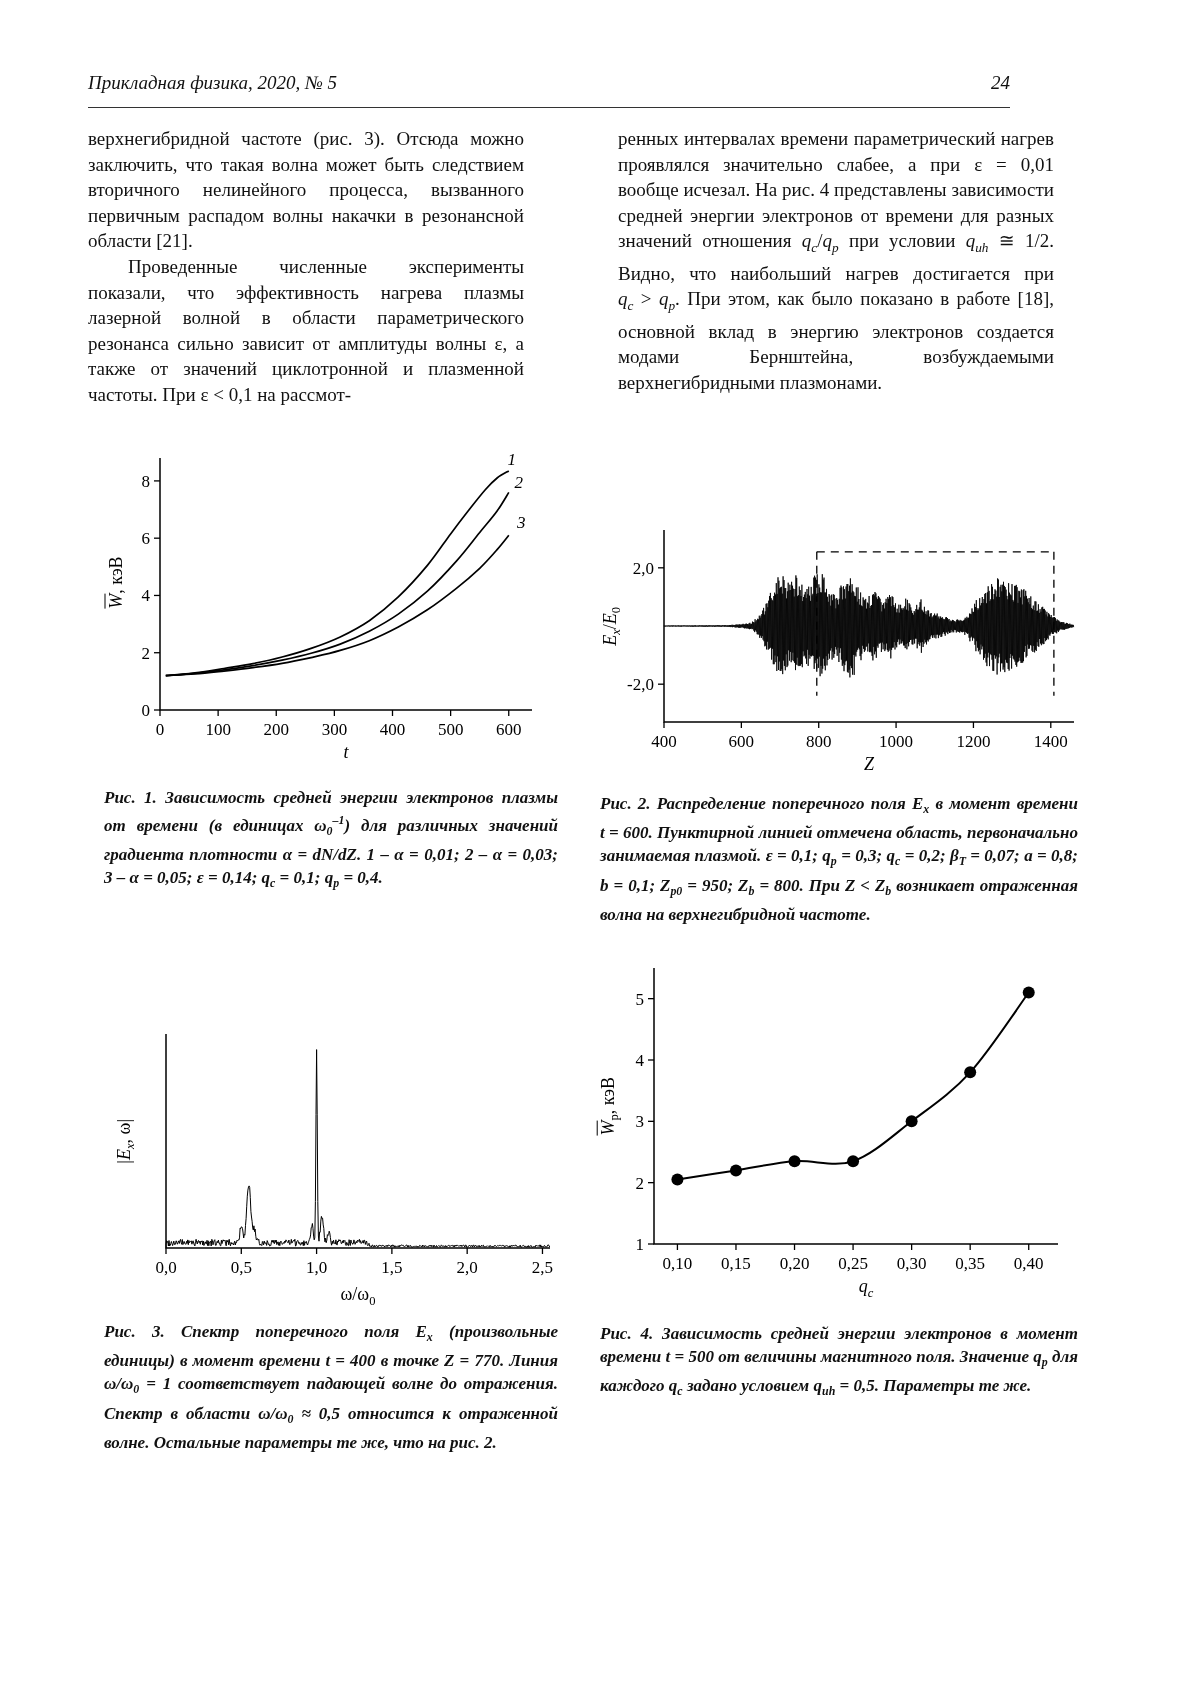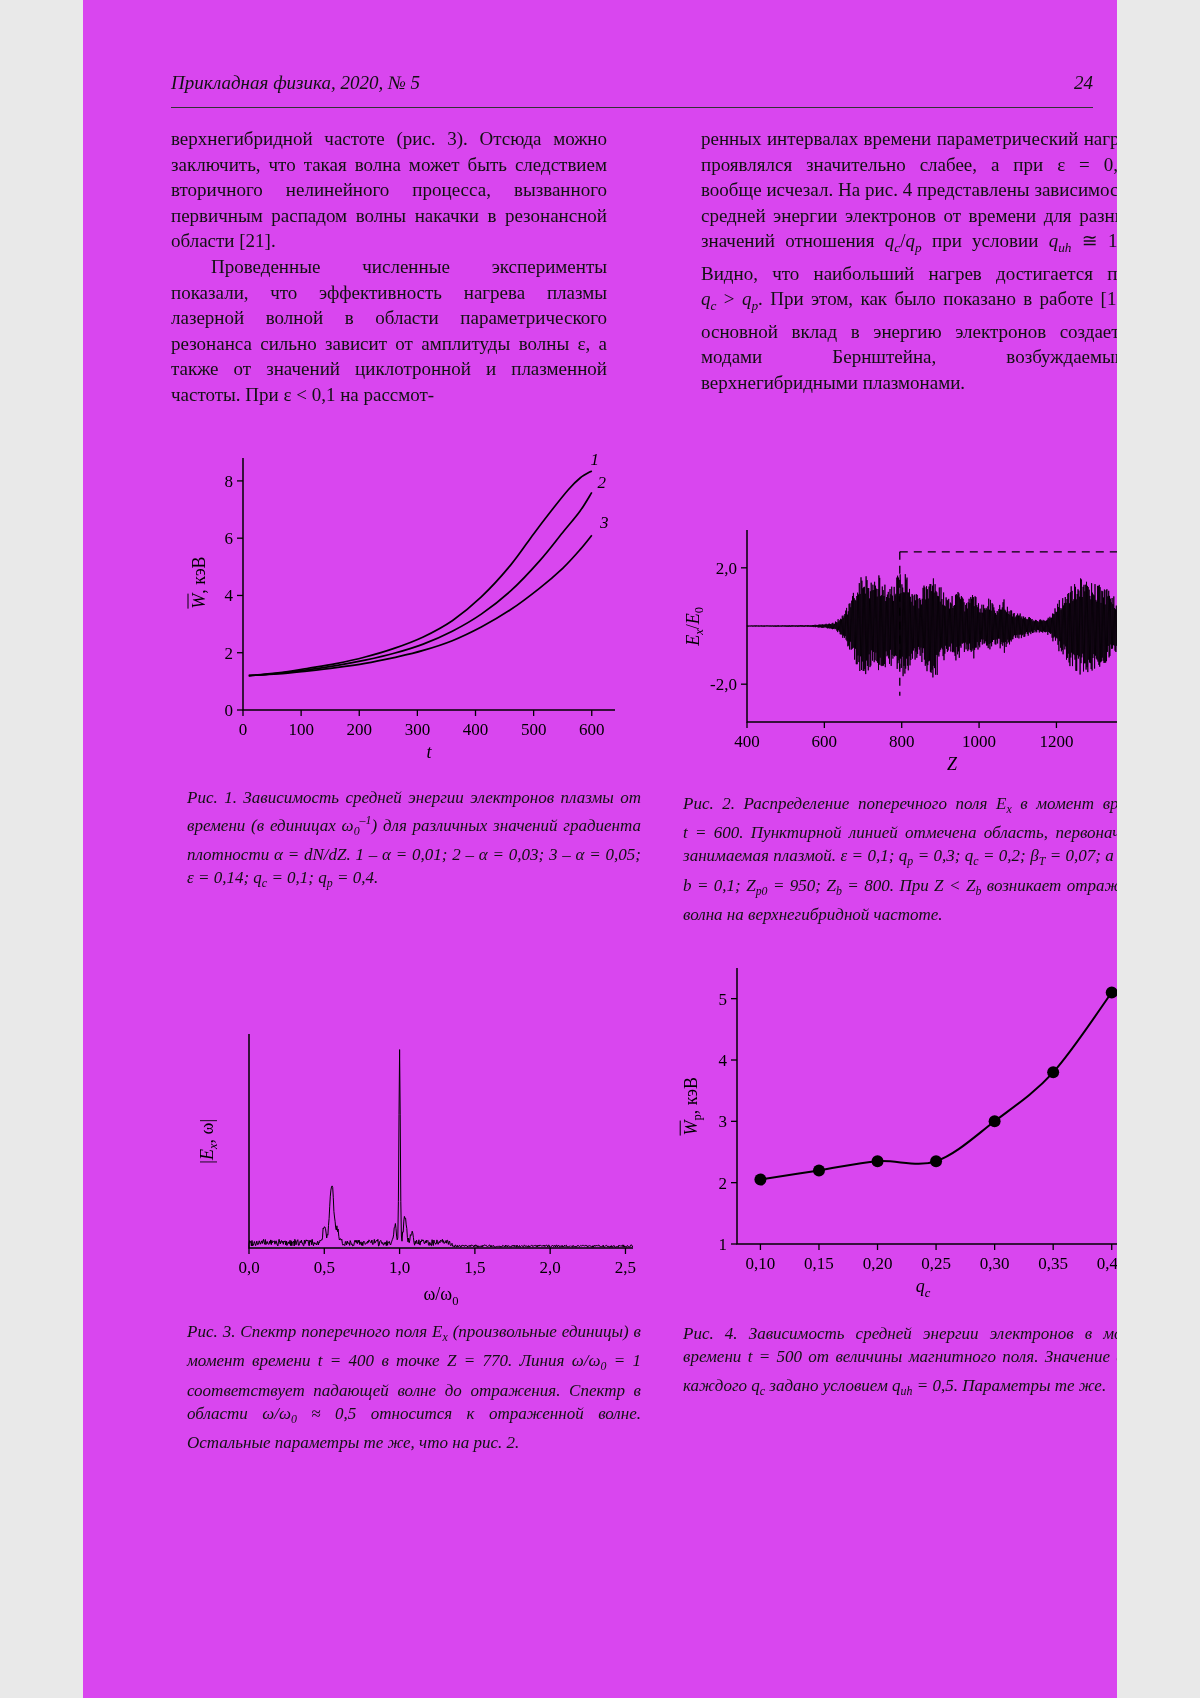"Прикладная физика, 2020, № 5" .page { background: #d946ef -> #ffffff; width: 1034px -> 1200px }
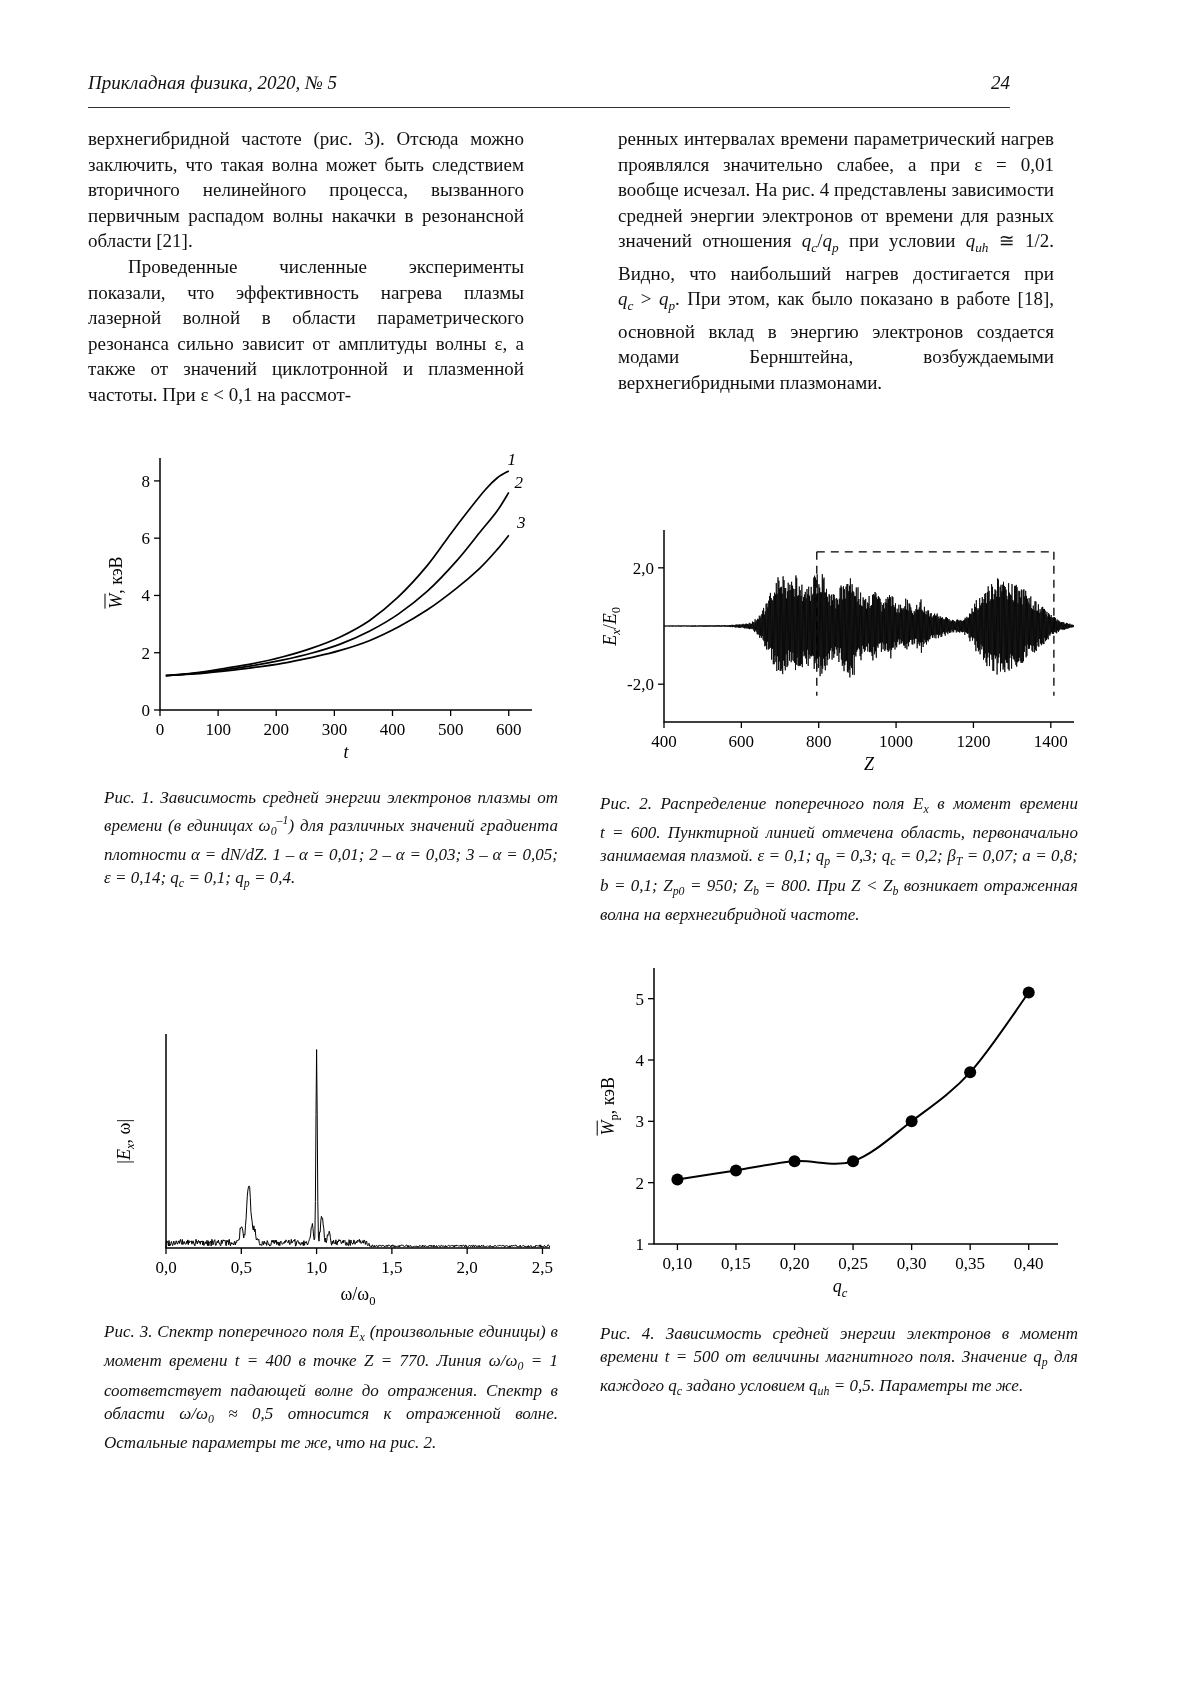"Рис. 1. Зависимость средней энергии" figcaption { font-weight: normal -> bold }
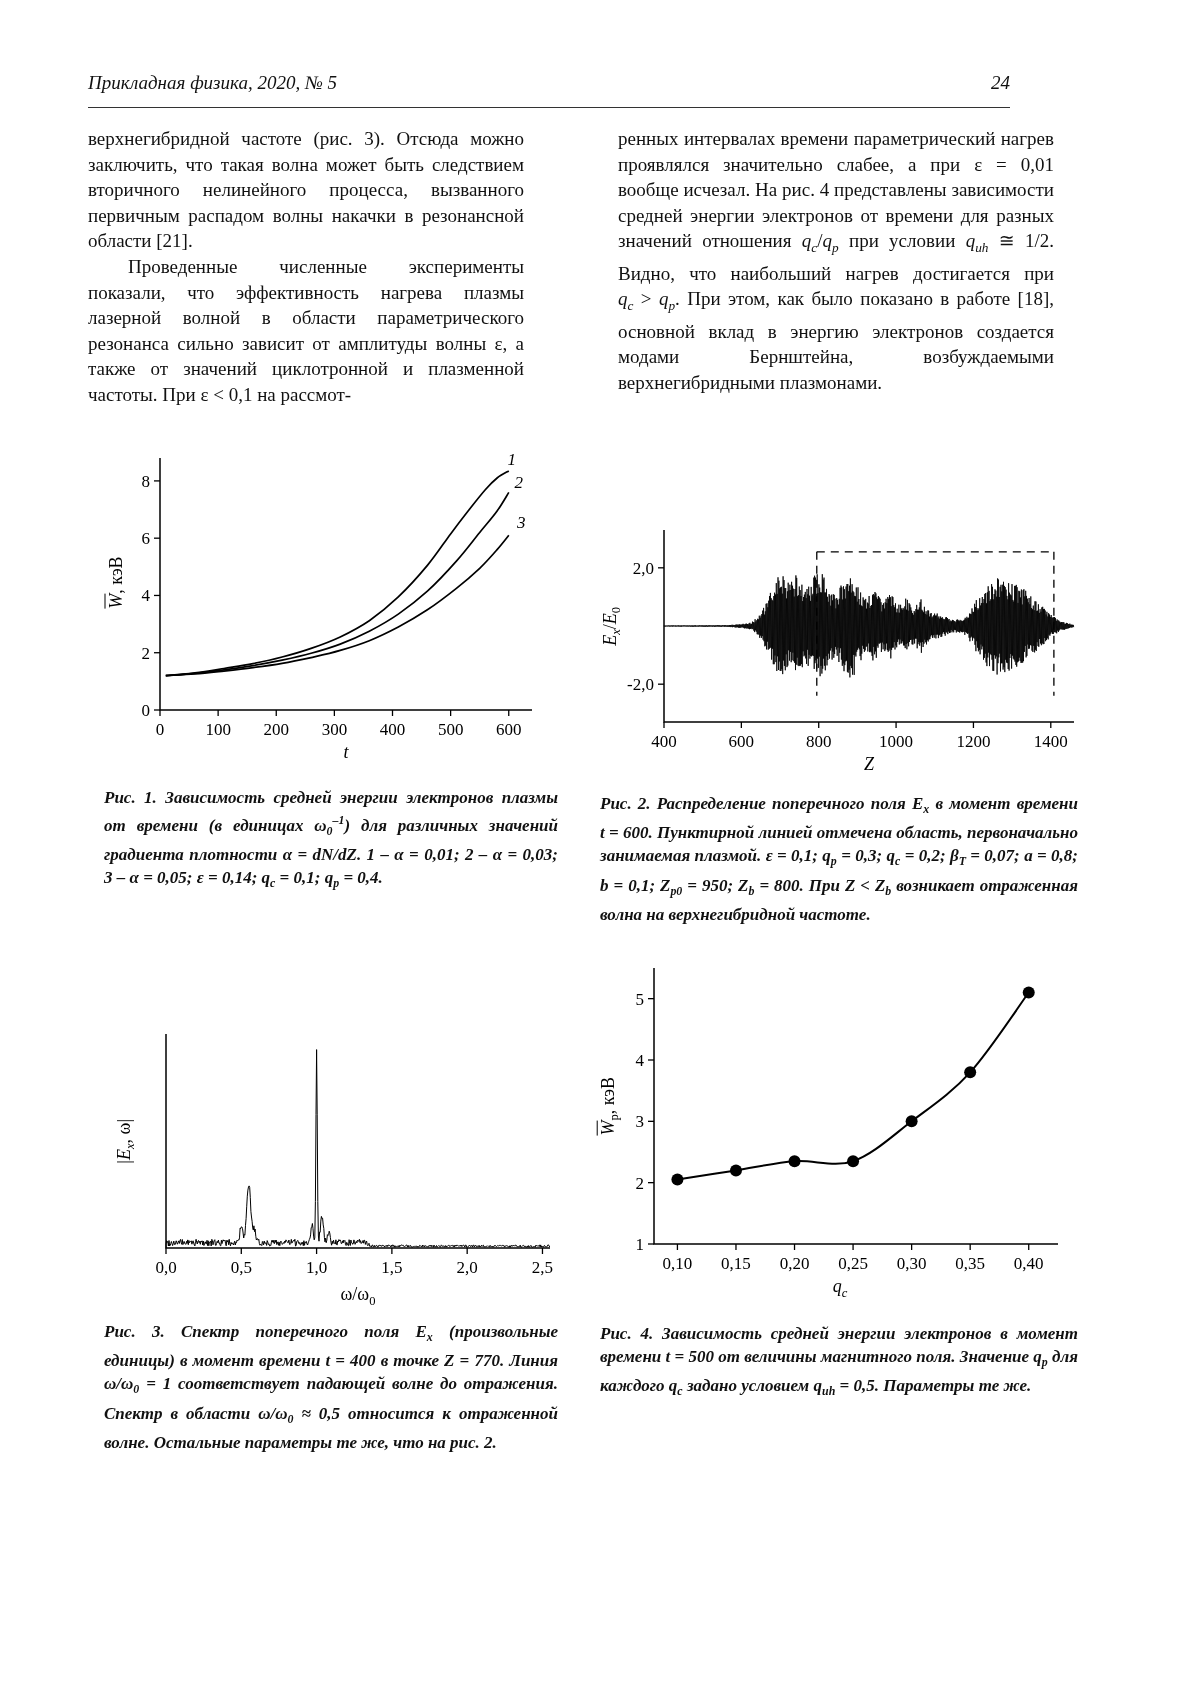"qc" div.axlabel { left: 198px -> 224px }
